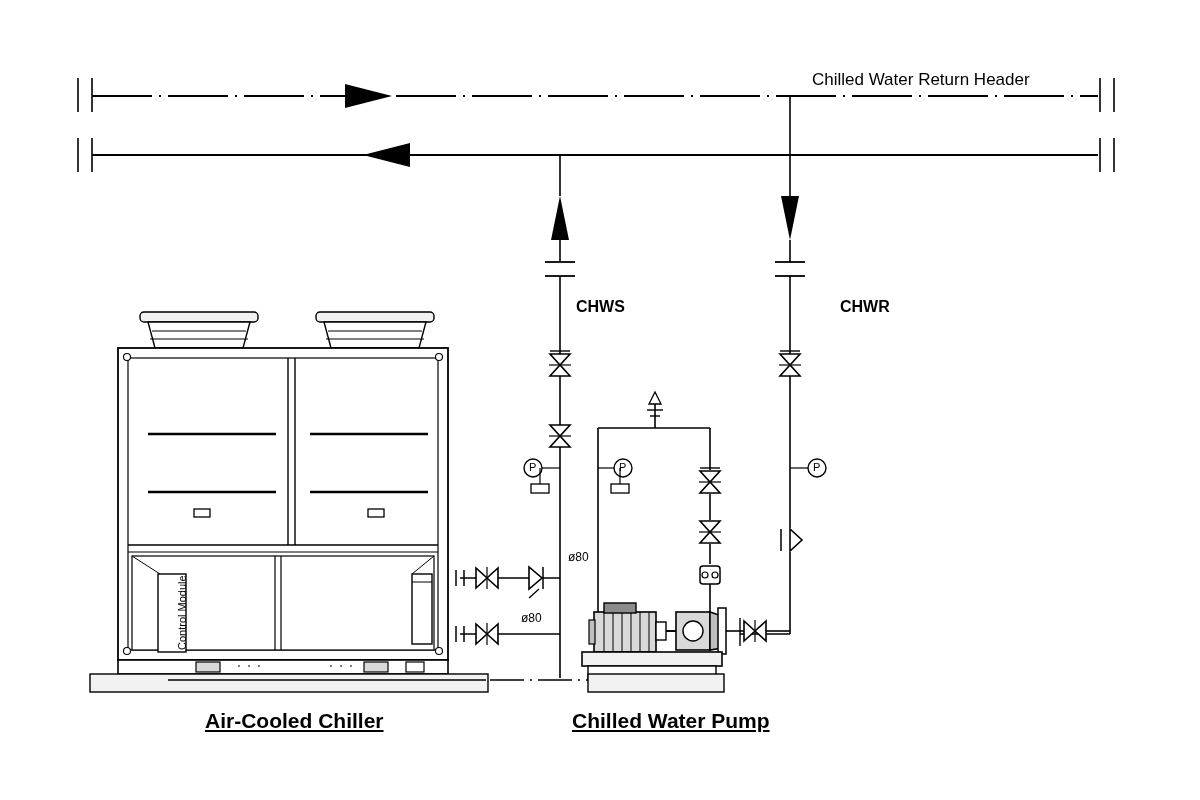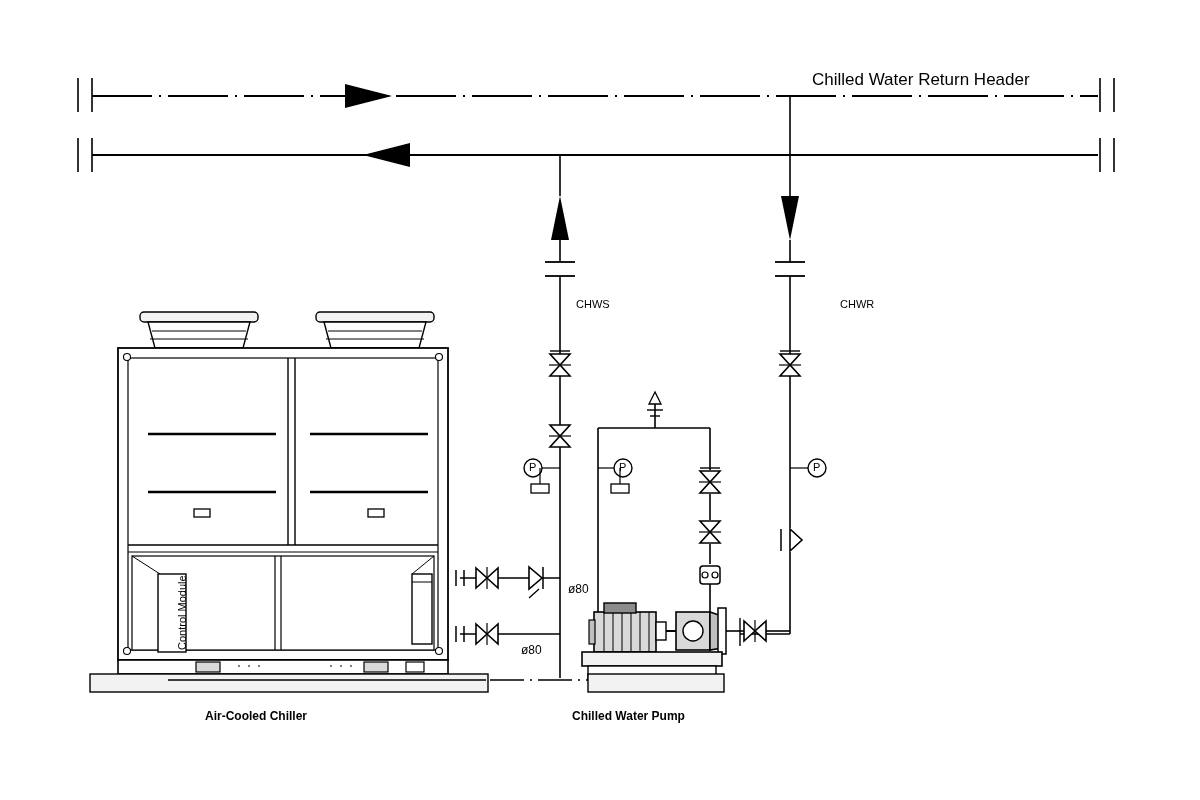"CHWS" .lbl-flow { font-size: 11px -> 16px; font-weight: none -> bold }
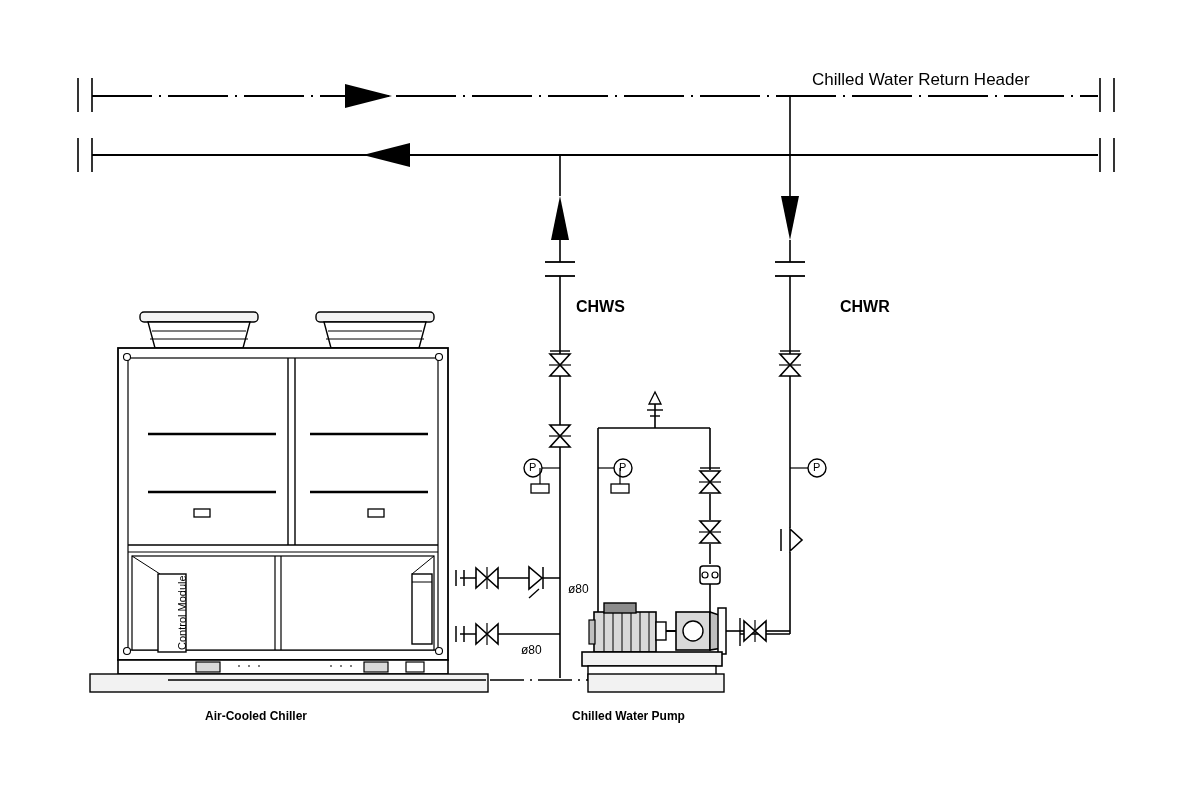"ø80" .lbl-dim { margin-top: 32px -> none }
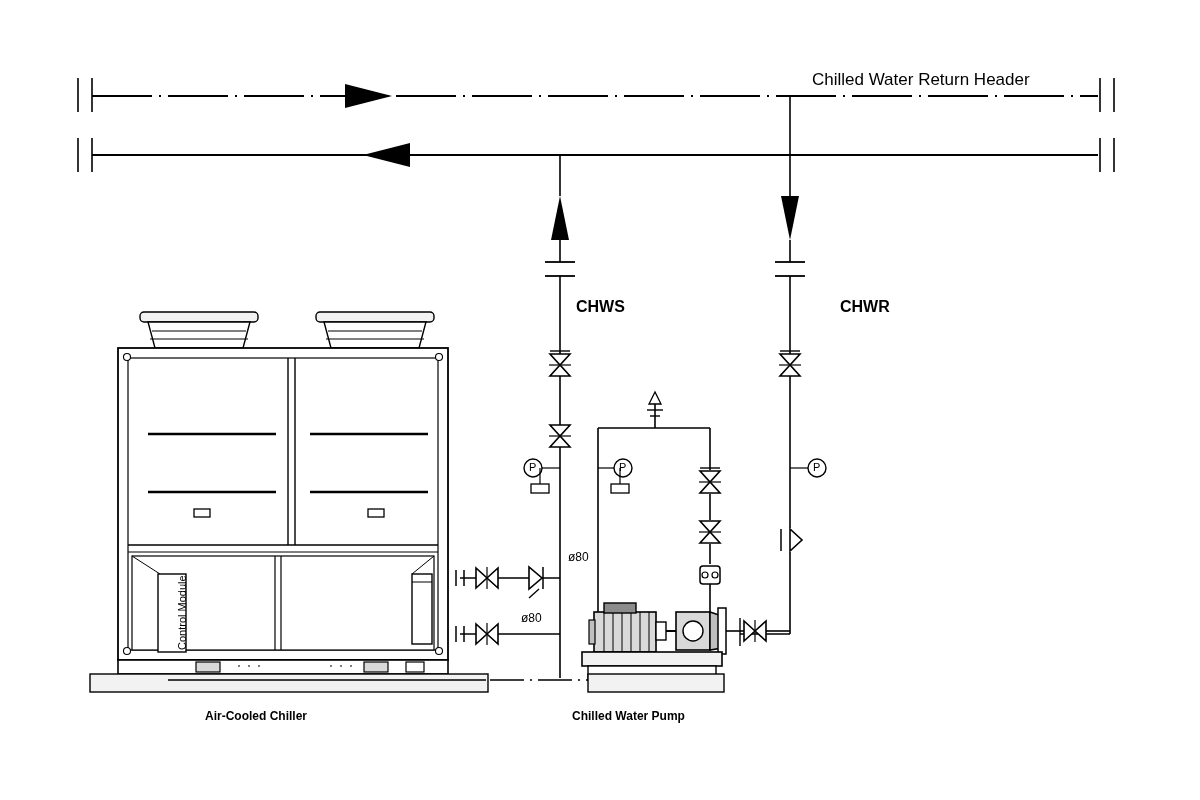"Air-Cooled Chiller" .lbl-equip { font-size: 12px -> 21px; text-decoration: none -> underline }
